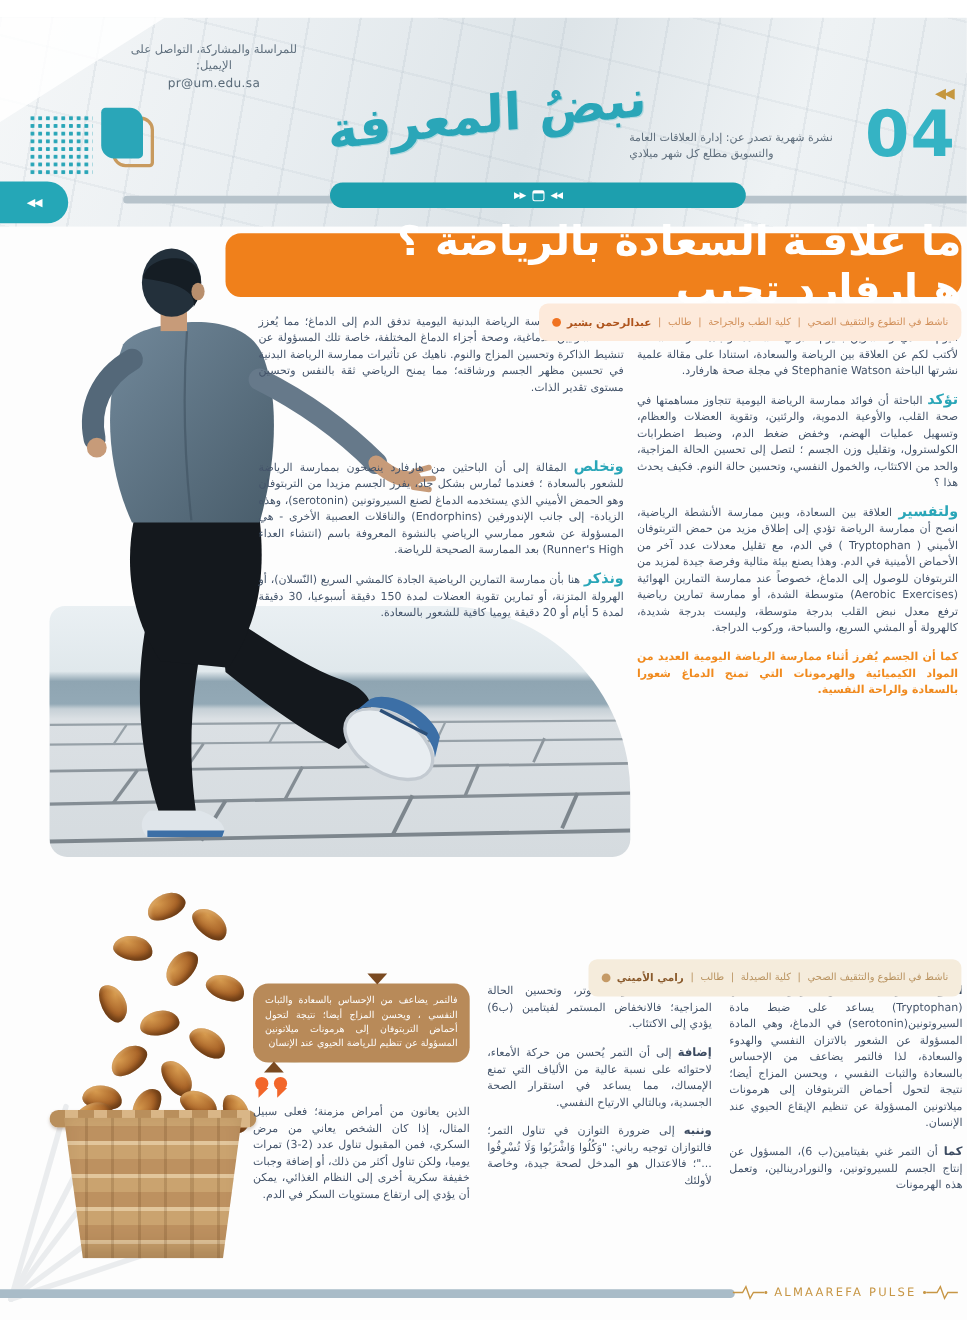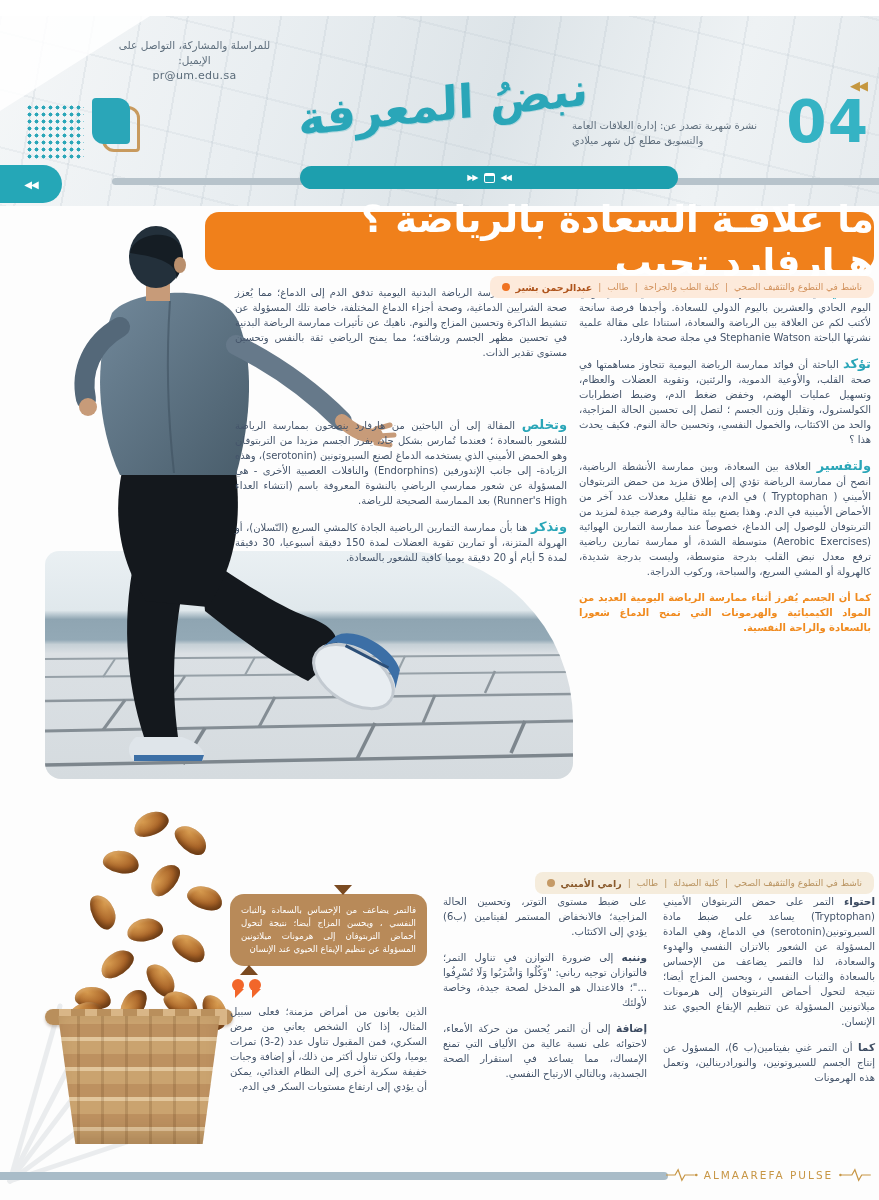"عبدالرحمن بشير" .byline { height: 22px -> 34px }
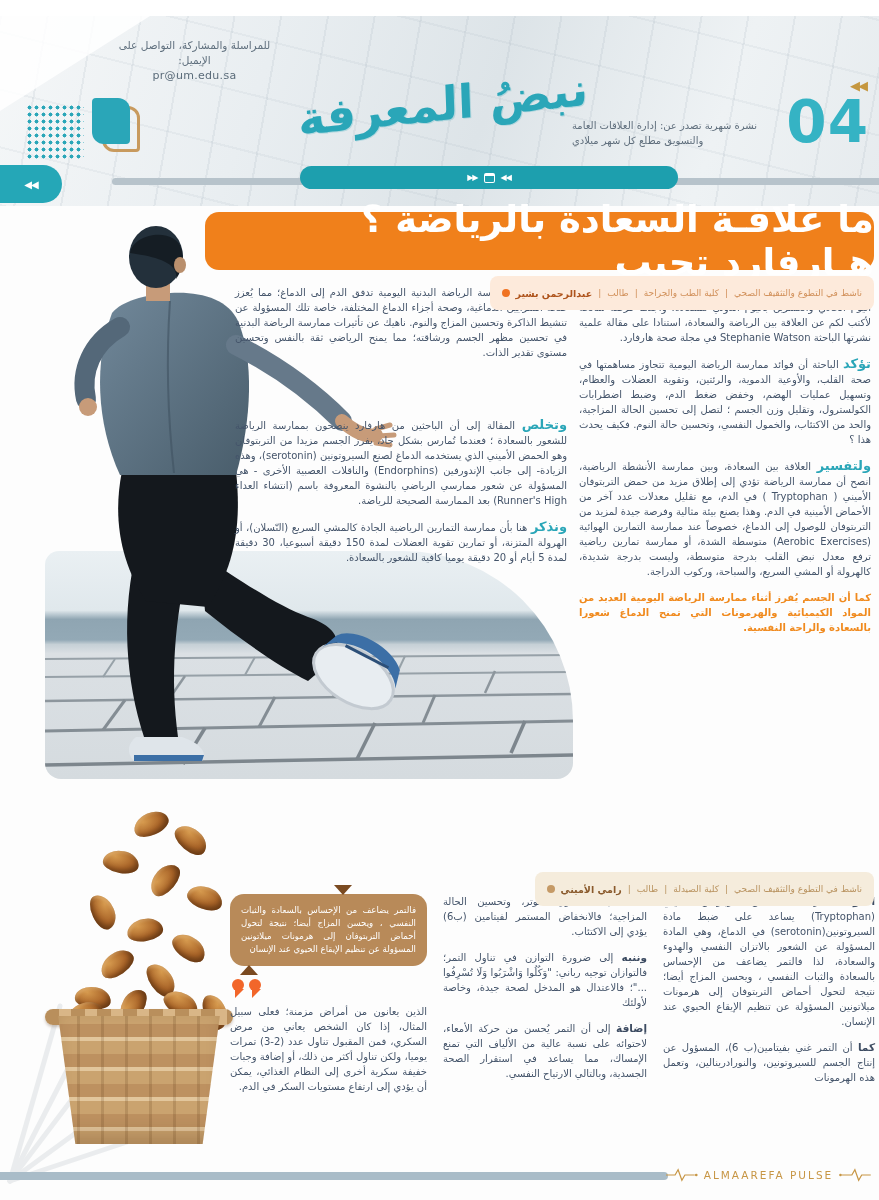"فالتمر يضاعف من الإحساس بالسعادة" span { text: الإيقاع -> للرياضة }
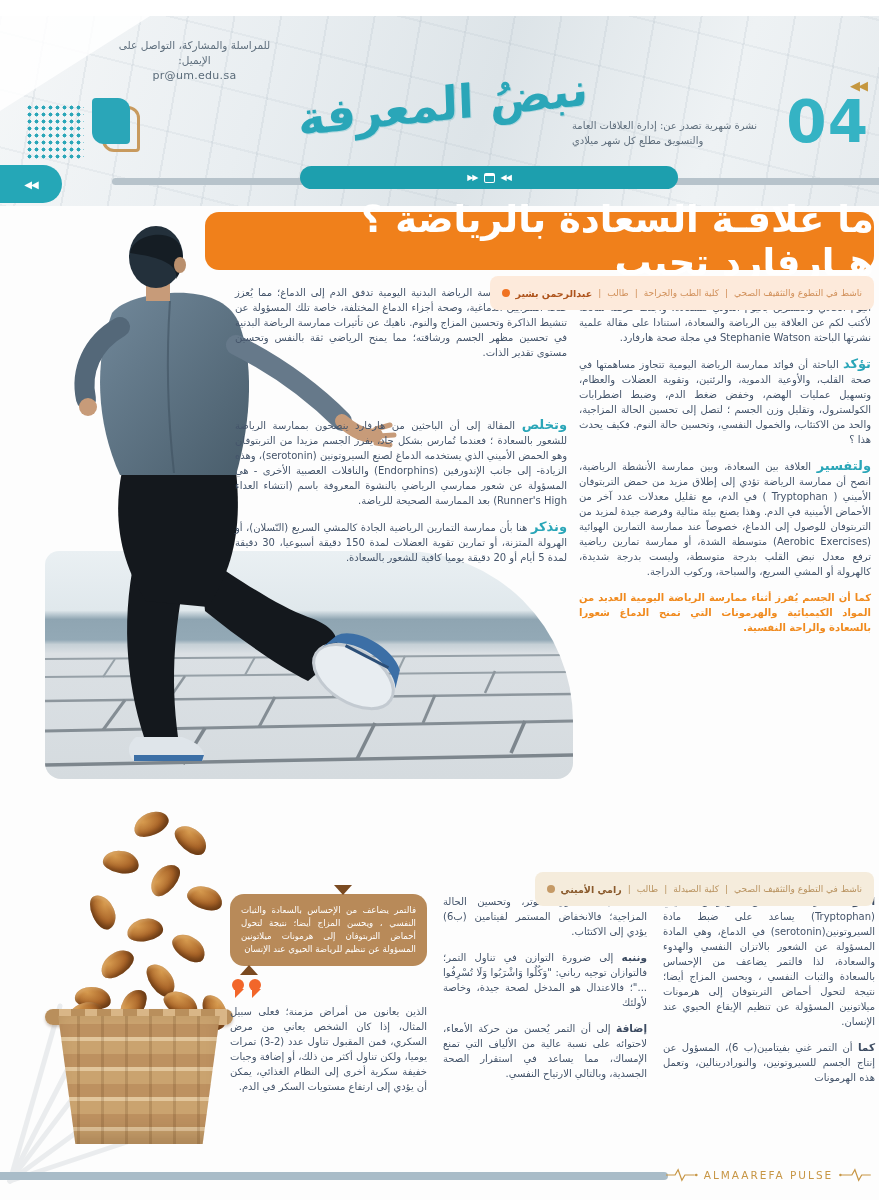"وننبه إلى ضرورة التوازن في" p.para { order: before "إضافة إلى أن التمر يُحسن" -> after "إضافة إلى أن التمر يُحسن" }
